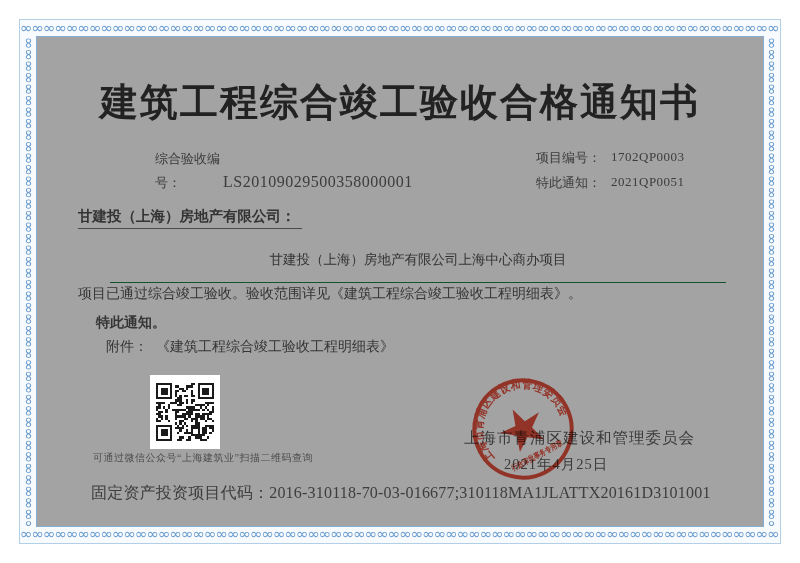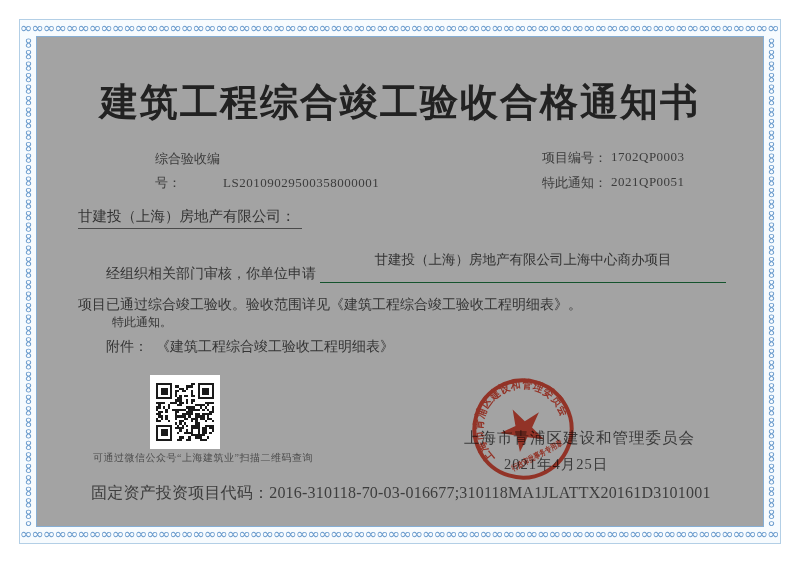"1702QP0003" .meta-right .val { margin-left: 4px -> 10px }
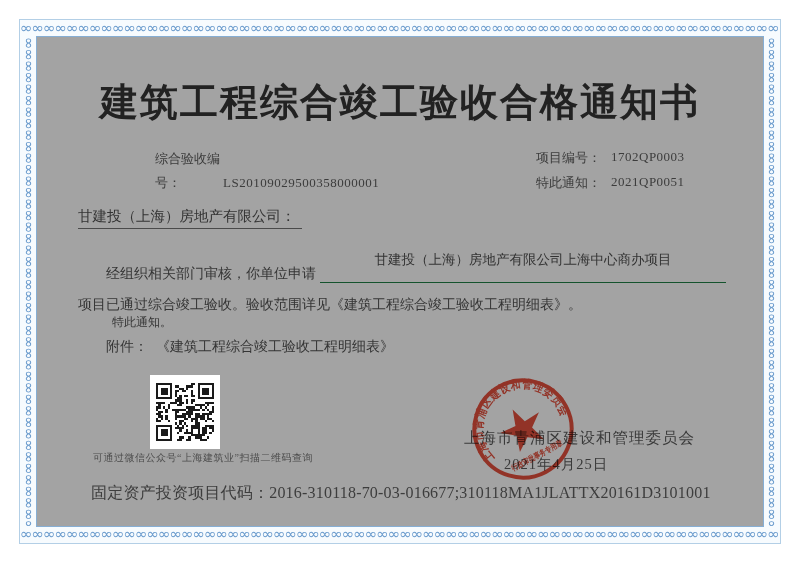"LS20109029500358000001" .meta-left .val { font-size: 13px -> 16px }
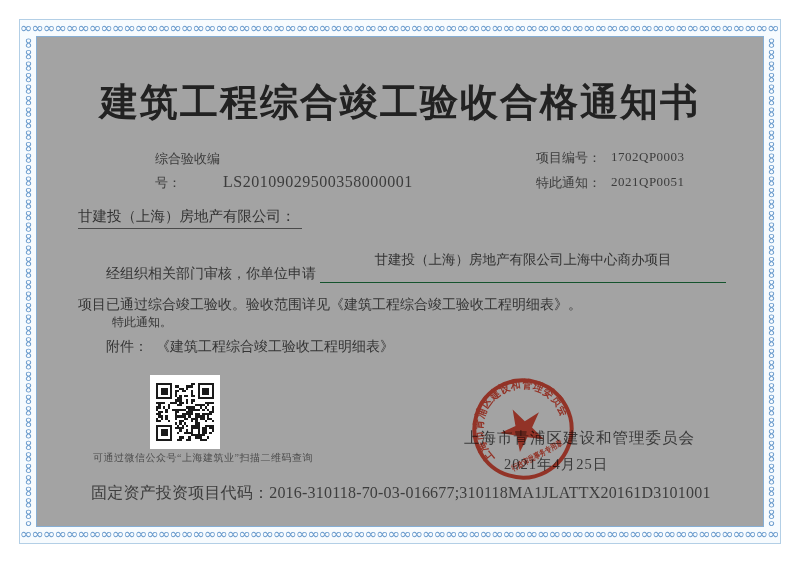"甘建投（上海）房地产有限公司：" .recipient { font-weight: normal -> bold }
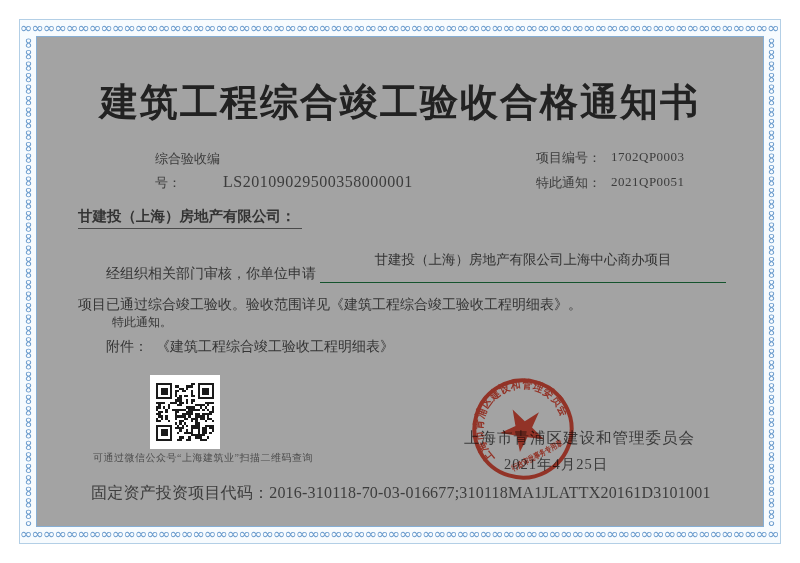"经组织相关部门审核，你单位申请" span { html: <span>经组织相关部门审核，你单位申请</span> -> none }
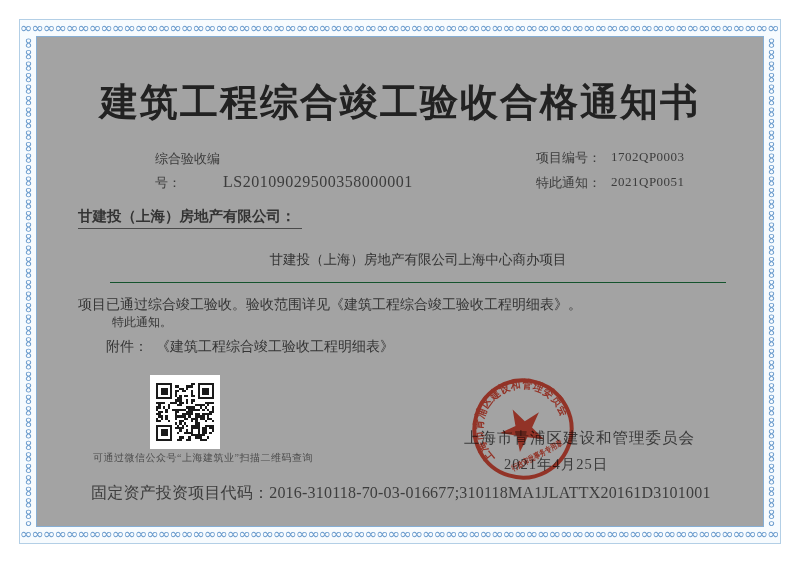"项目已通过综合竣工验收。验收范围详见《建筑工程综合竣工验收工程明细表》。" .p-line2 { margin-top: 11px -> none }
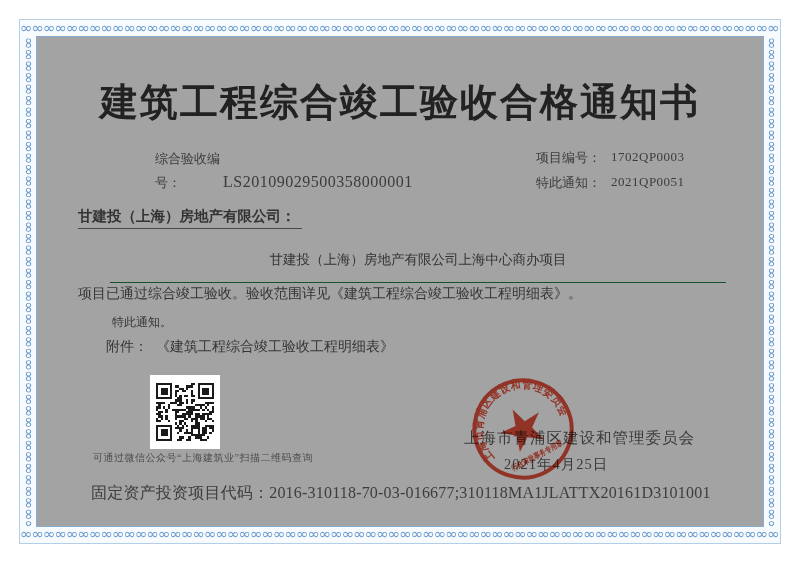"特此通知。" .notice { font-size: 12px -> 14px; font-weight: none -> bold; left: 75px -> 59px }
